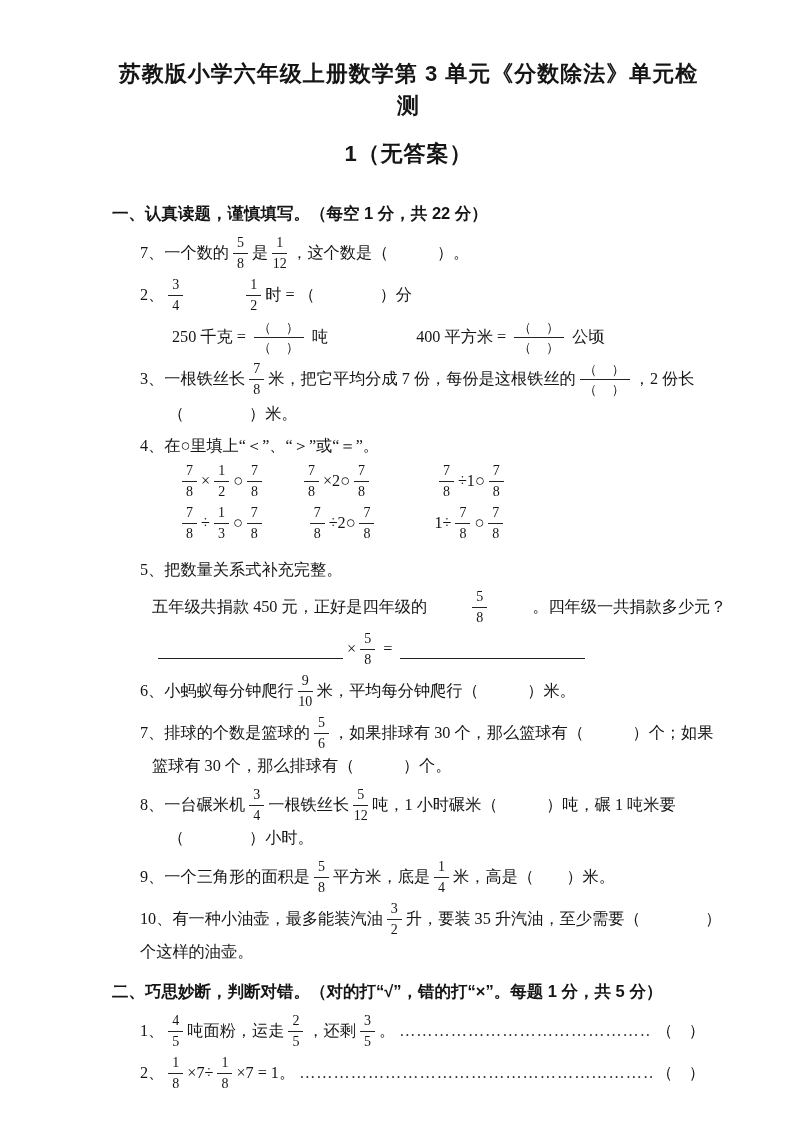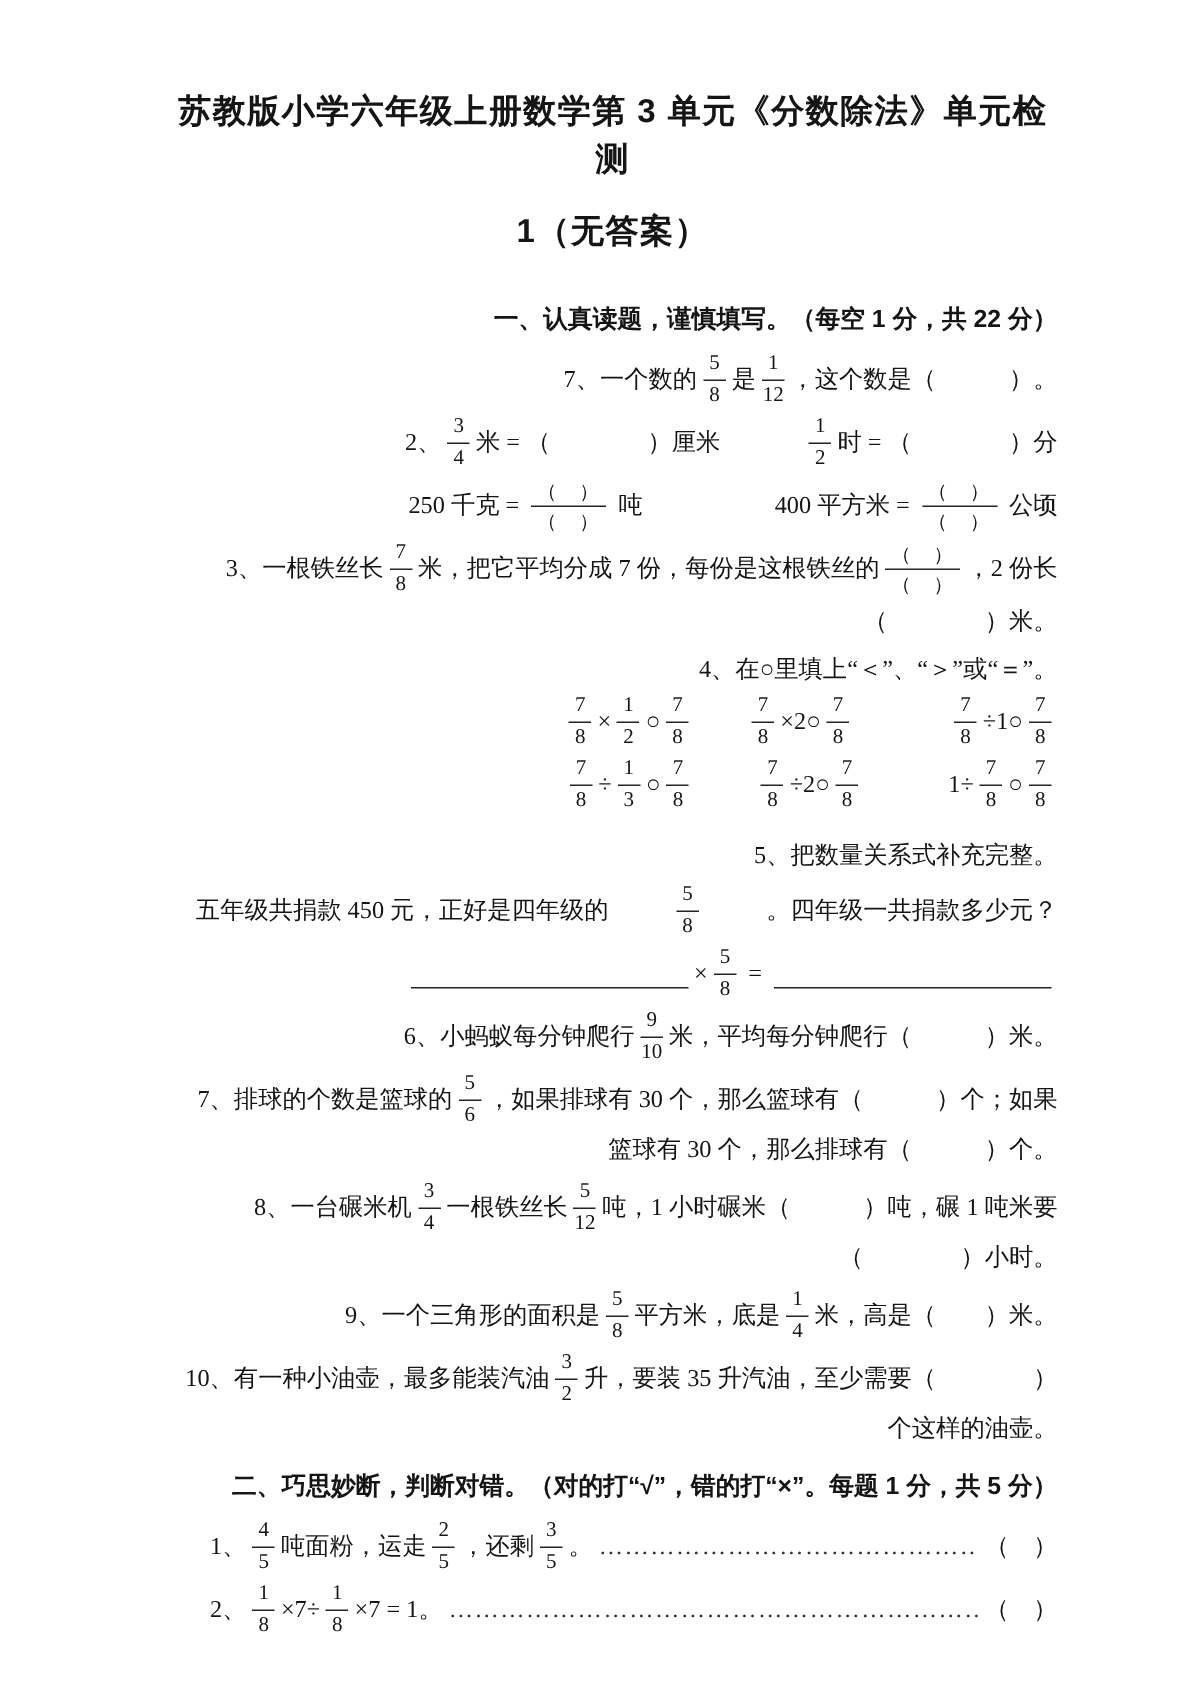"一、认真读题，谨慎填写。（每空 1 分，共 22 分）" .line { justify-content: flex-end -> none }
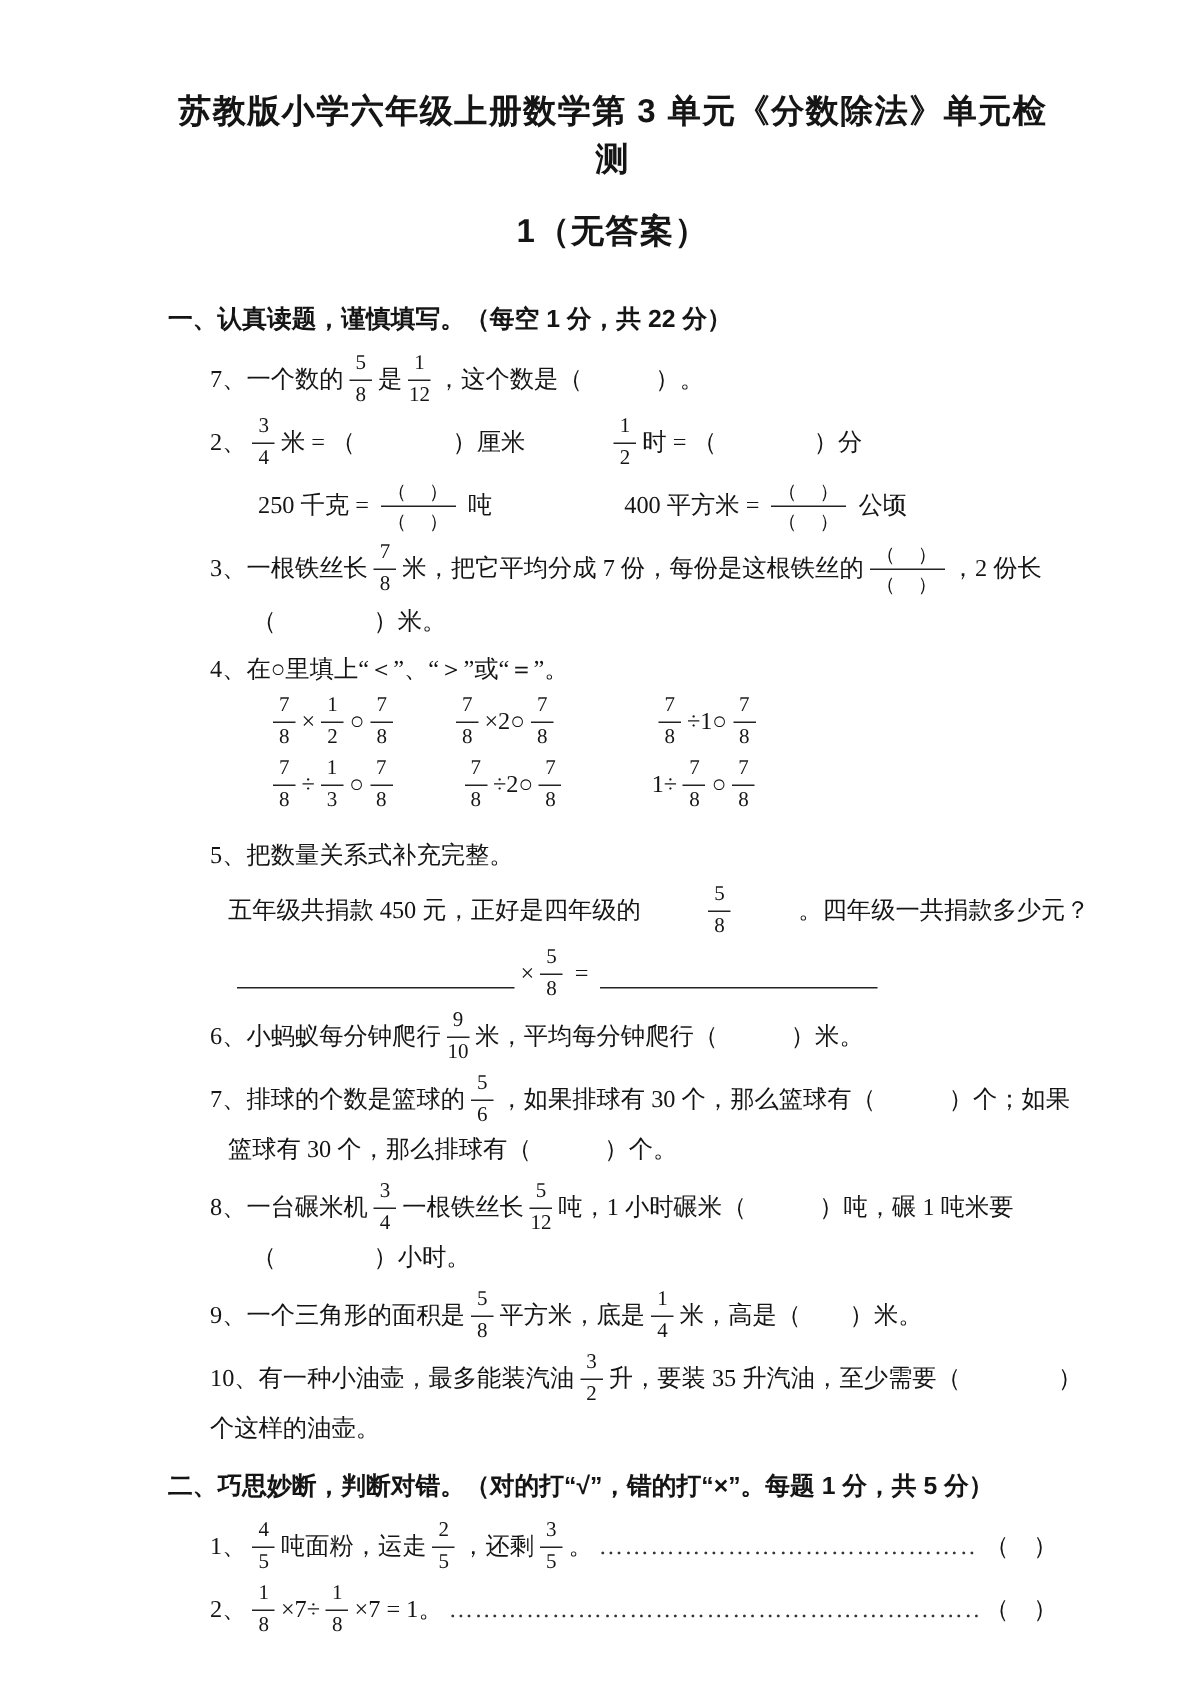"米 = （ ）厘米" span.t { html: <span>米 = （ ）厘米</span> -> none }
